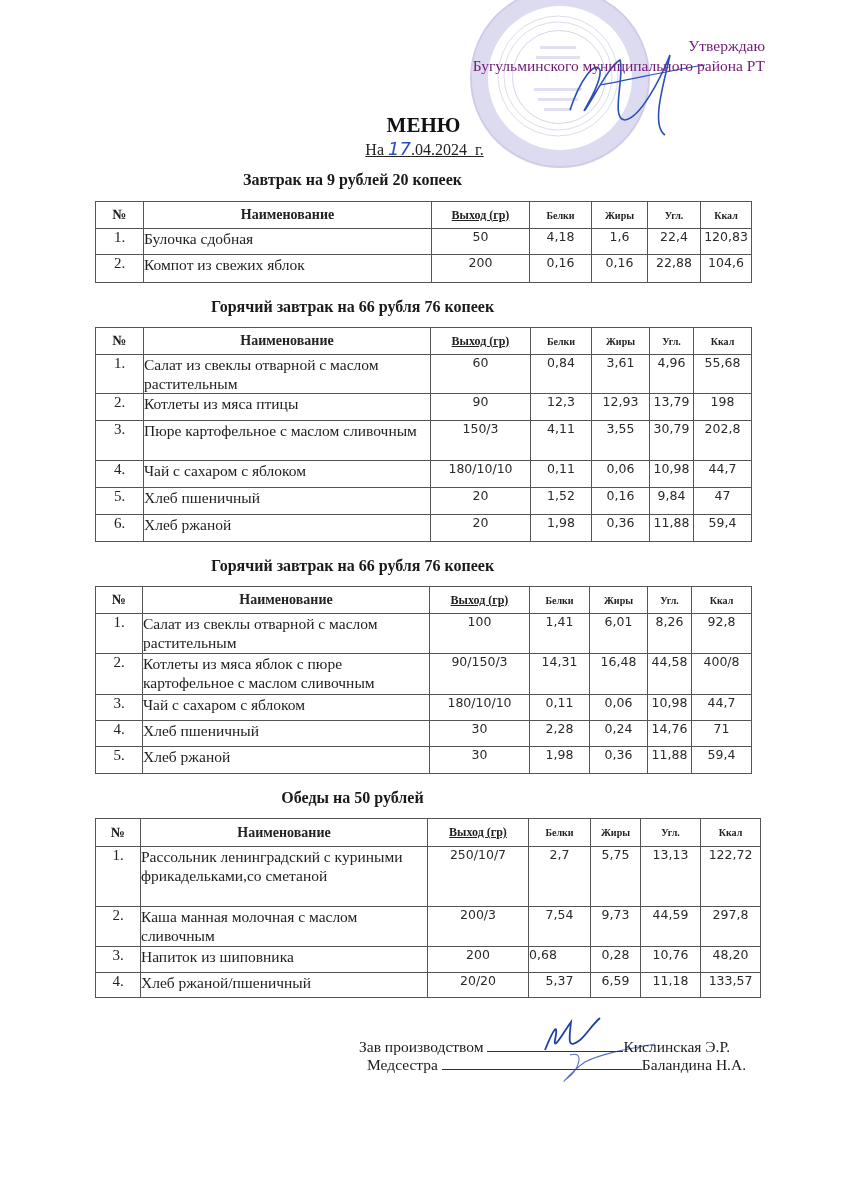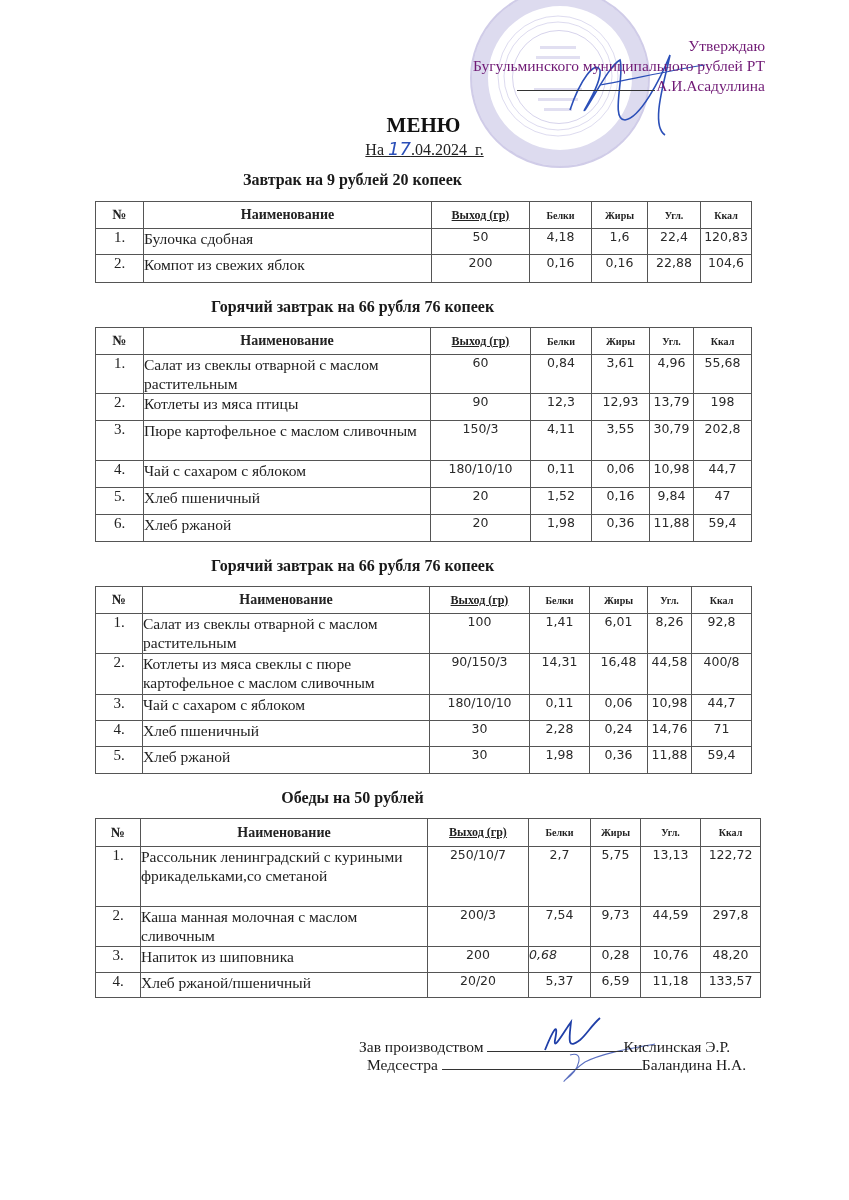"Бугульминского муниципального рублей РТ" div.line { text: рублей -> района }
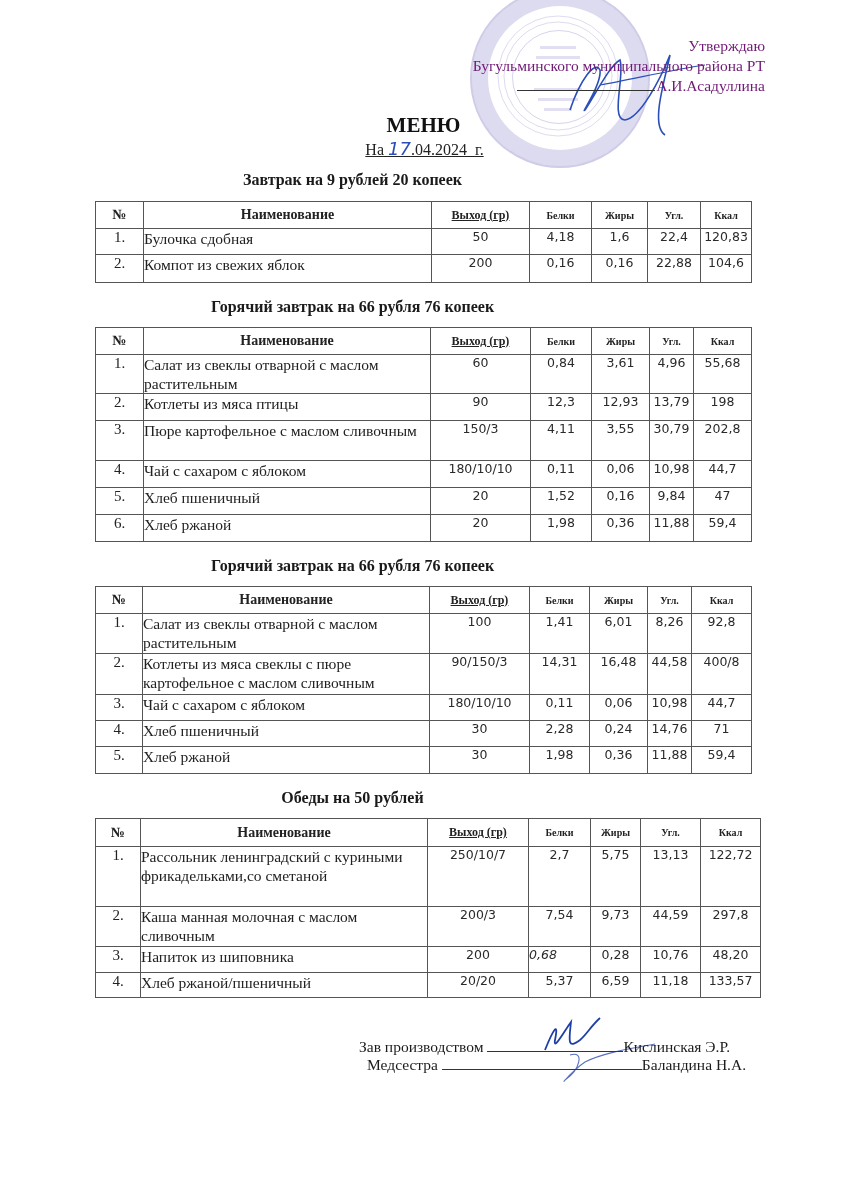"А.И.Асадуллина" div.line { html: <div><span></span><span>А.И.Асадуллина</span></div> -> none }
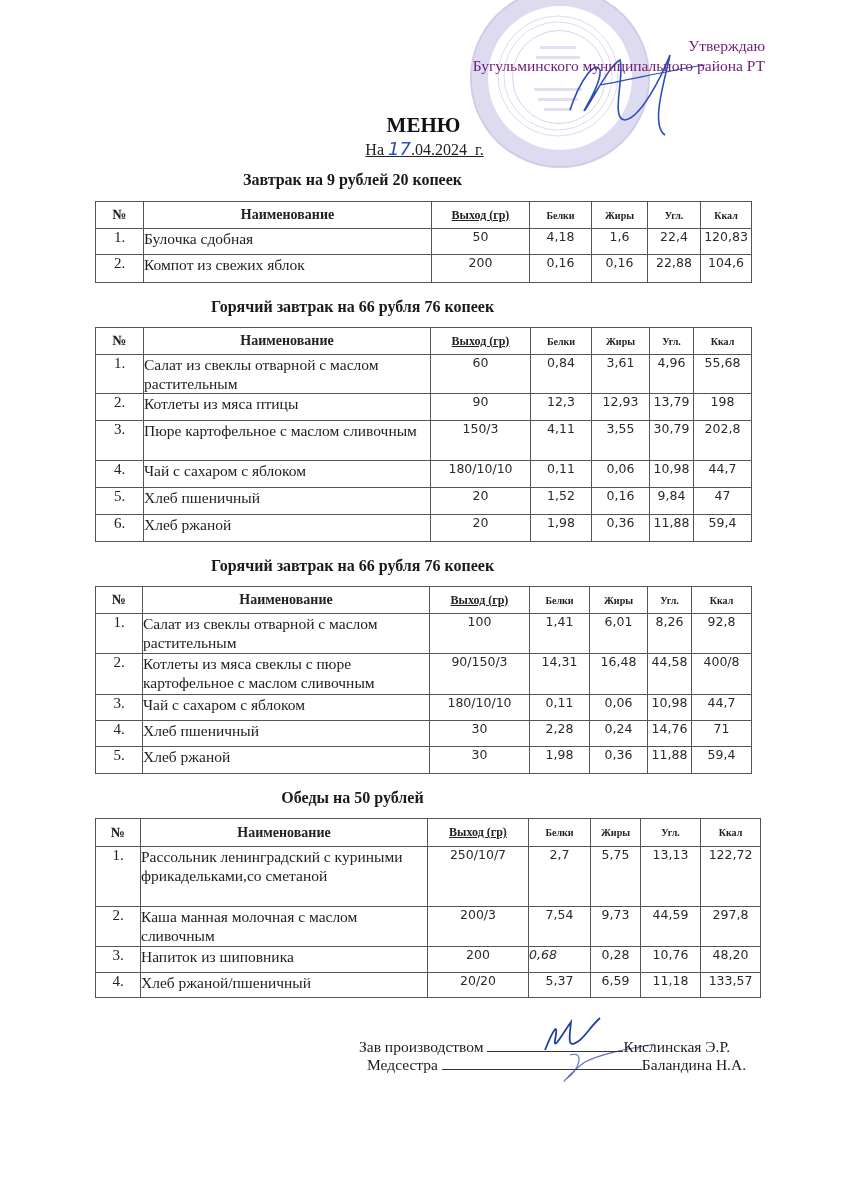"Котлеты из мяса свеклы с" td.c-name { text: свеклы -> яблок }
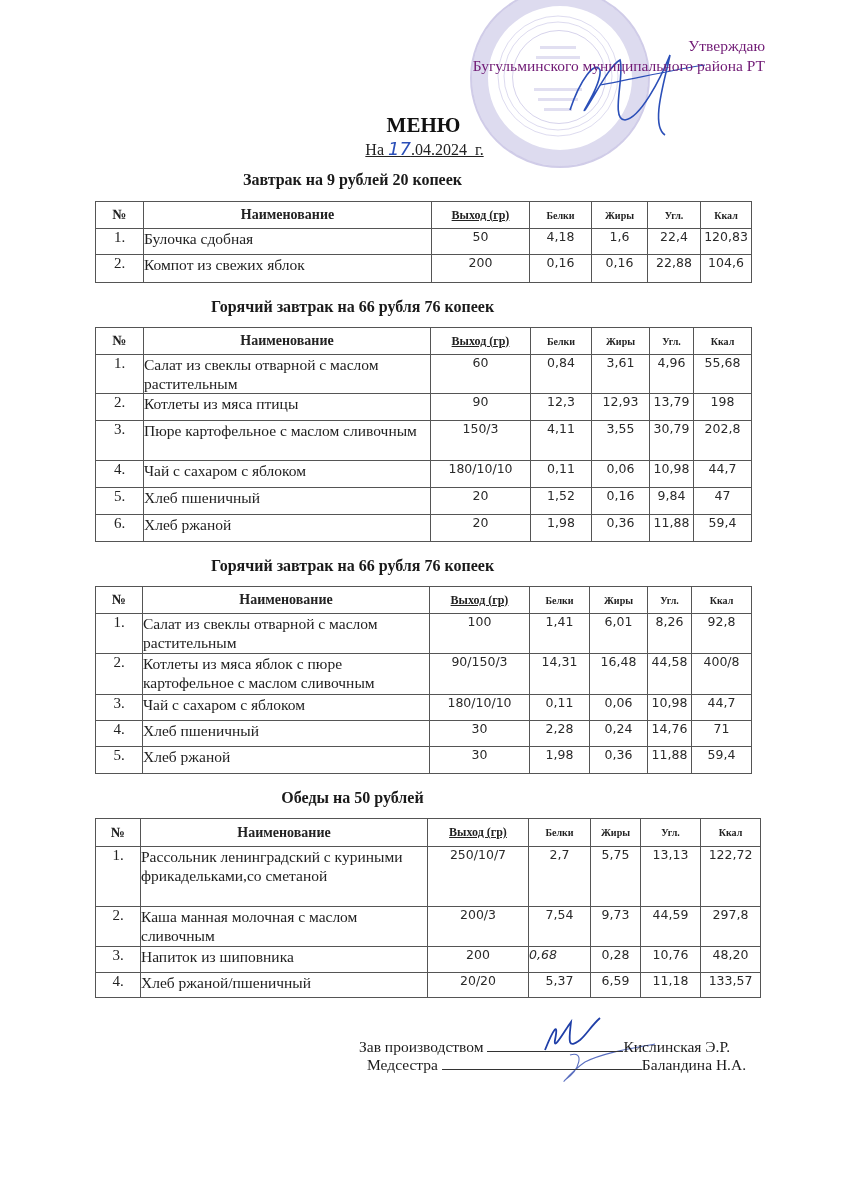"0,68" td.c-left { font-style: italic -> none }
